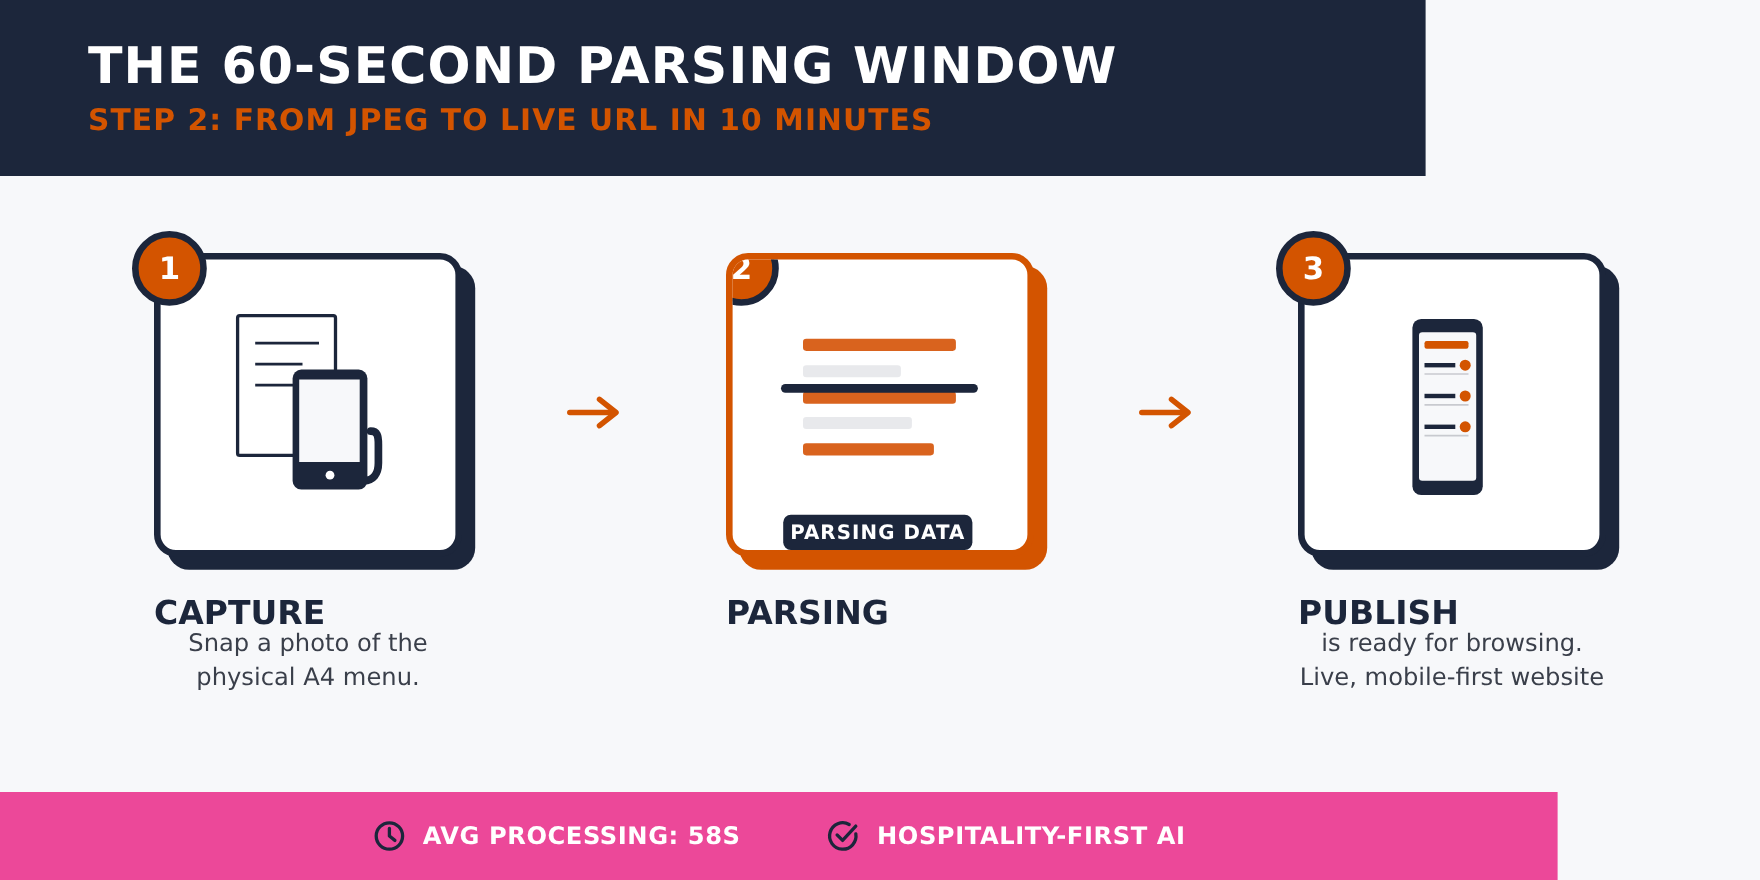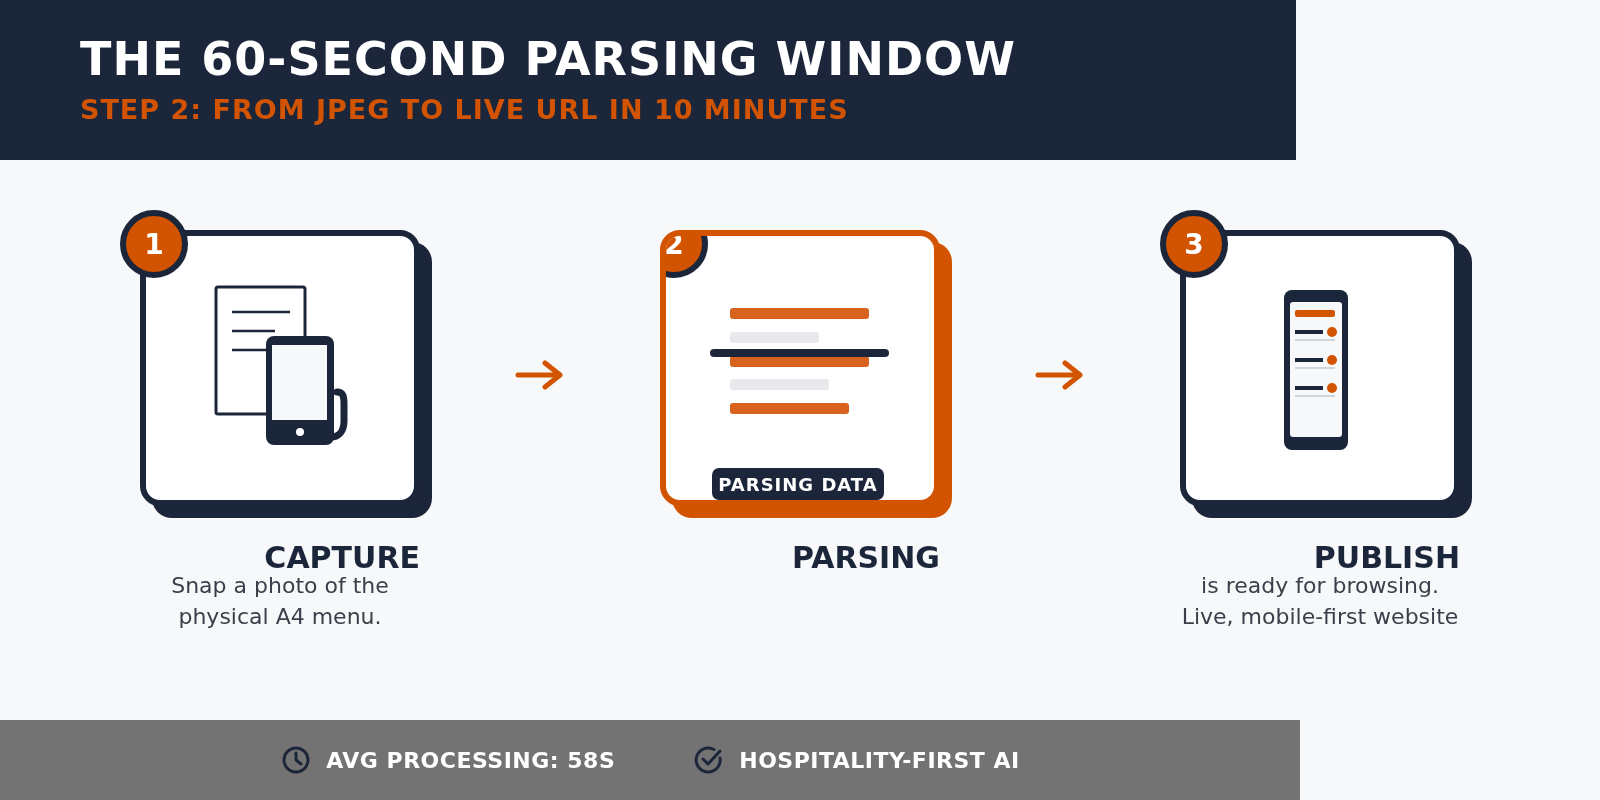"CAPTURE" .step-label { text-align: right -> left }
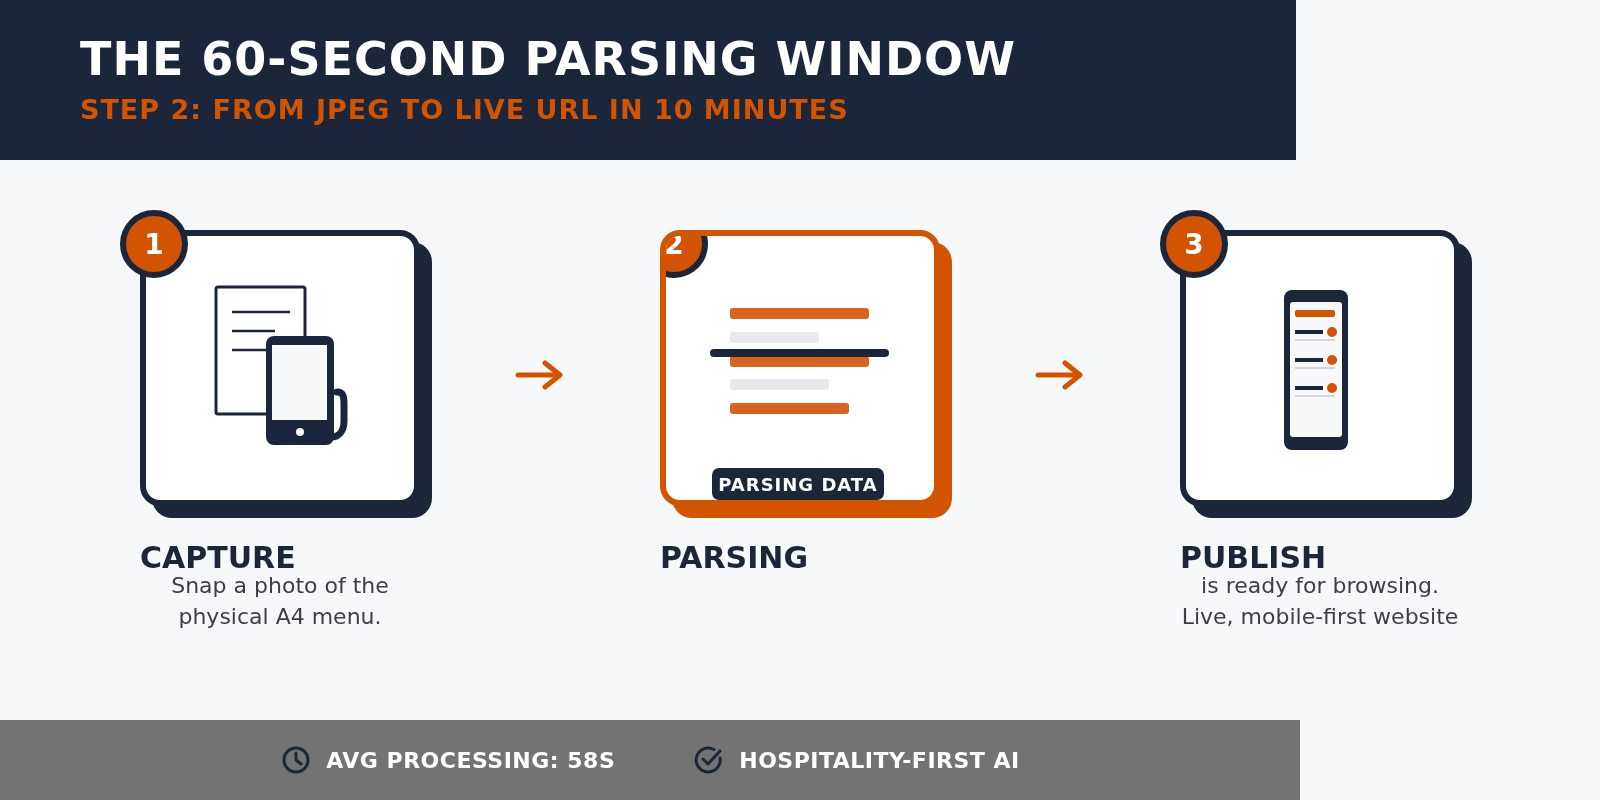"AVG PROCESSING: 58S" .footer { background: #737373 -> #ec4899; width: 1300px -> 1416px }
